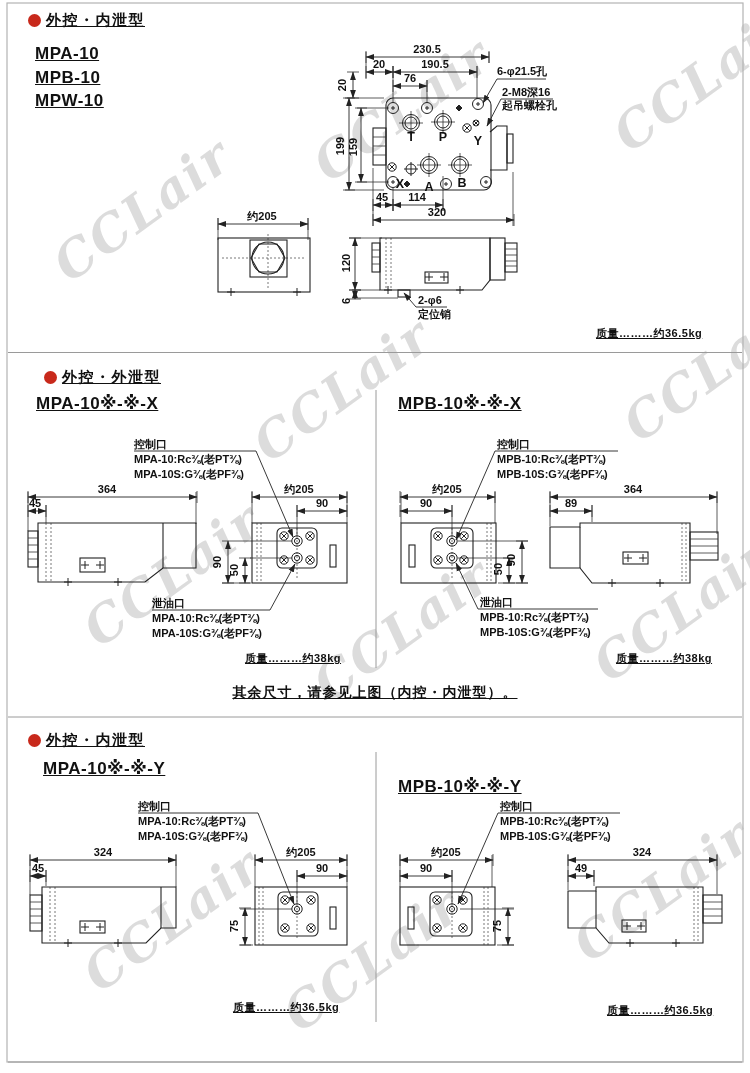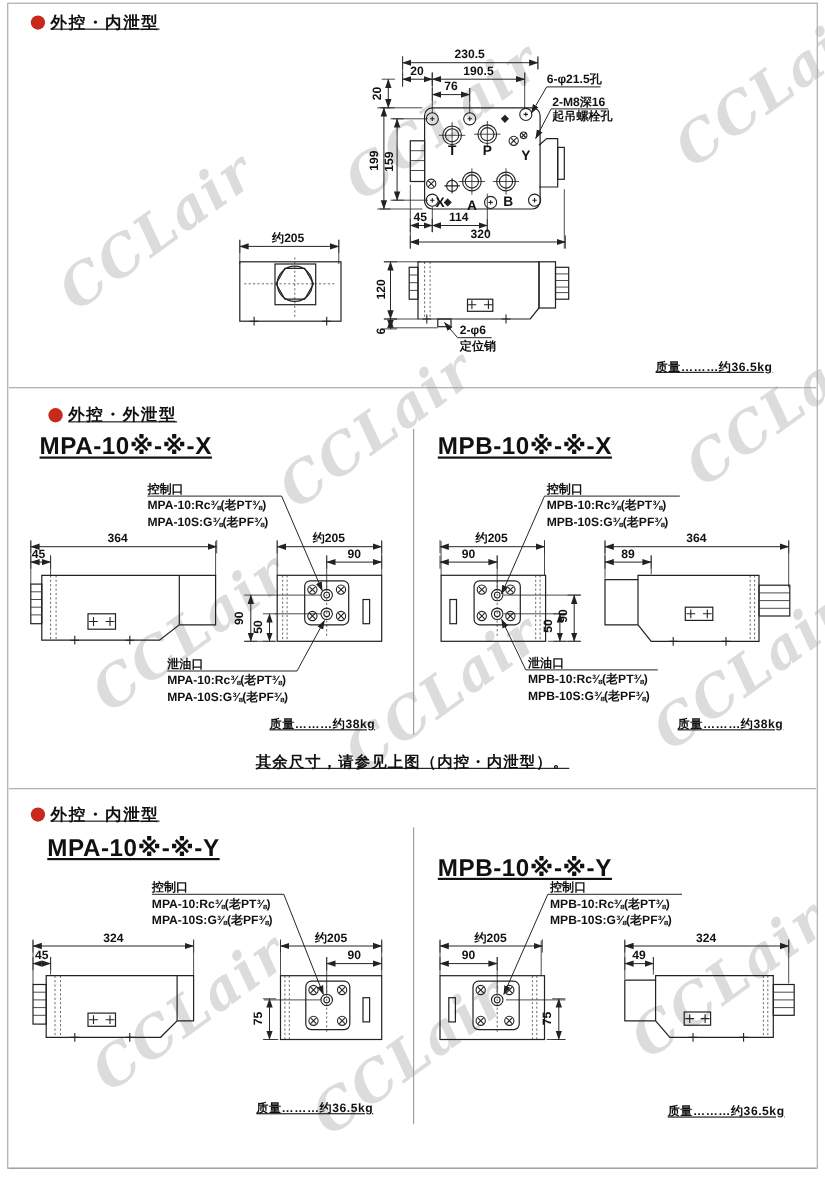"MPA-10" div.abs { html: none -> <div> <div>MPA-10</div> <div>MPB-10</div> <div>MPW-10</div> </div> }
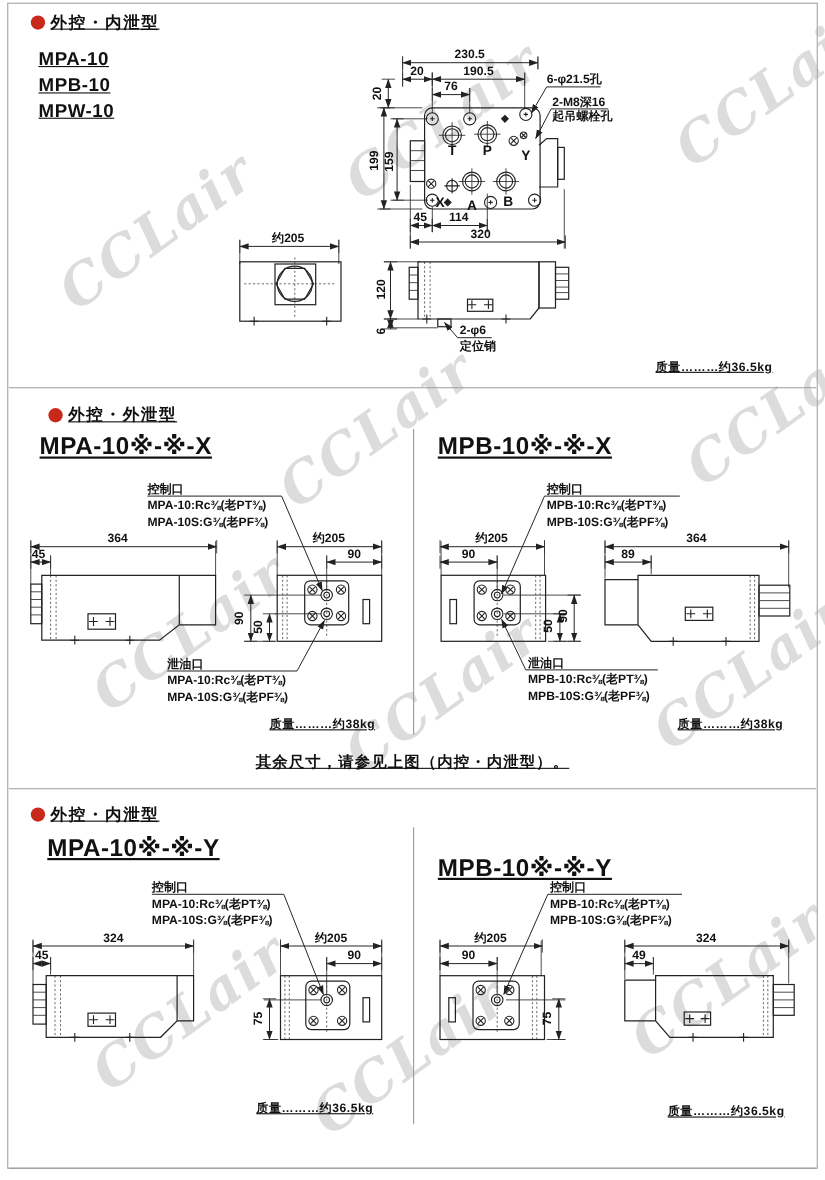"MPA-10※-※-X" .mtitle { font-size: 22px -> 17px }
